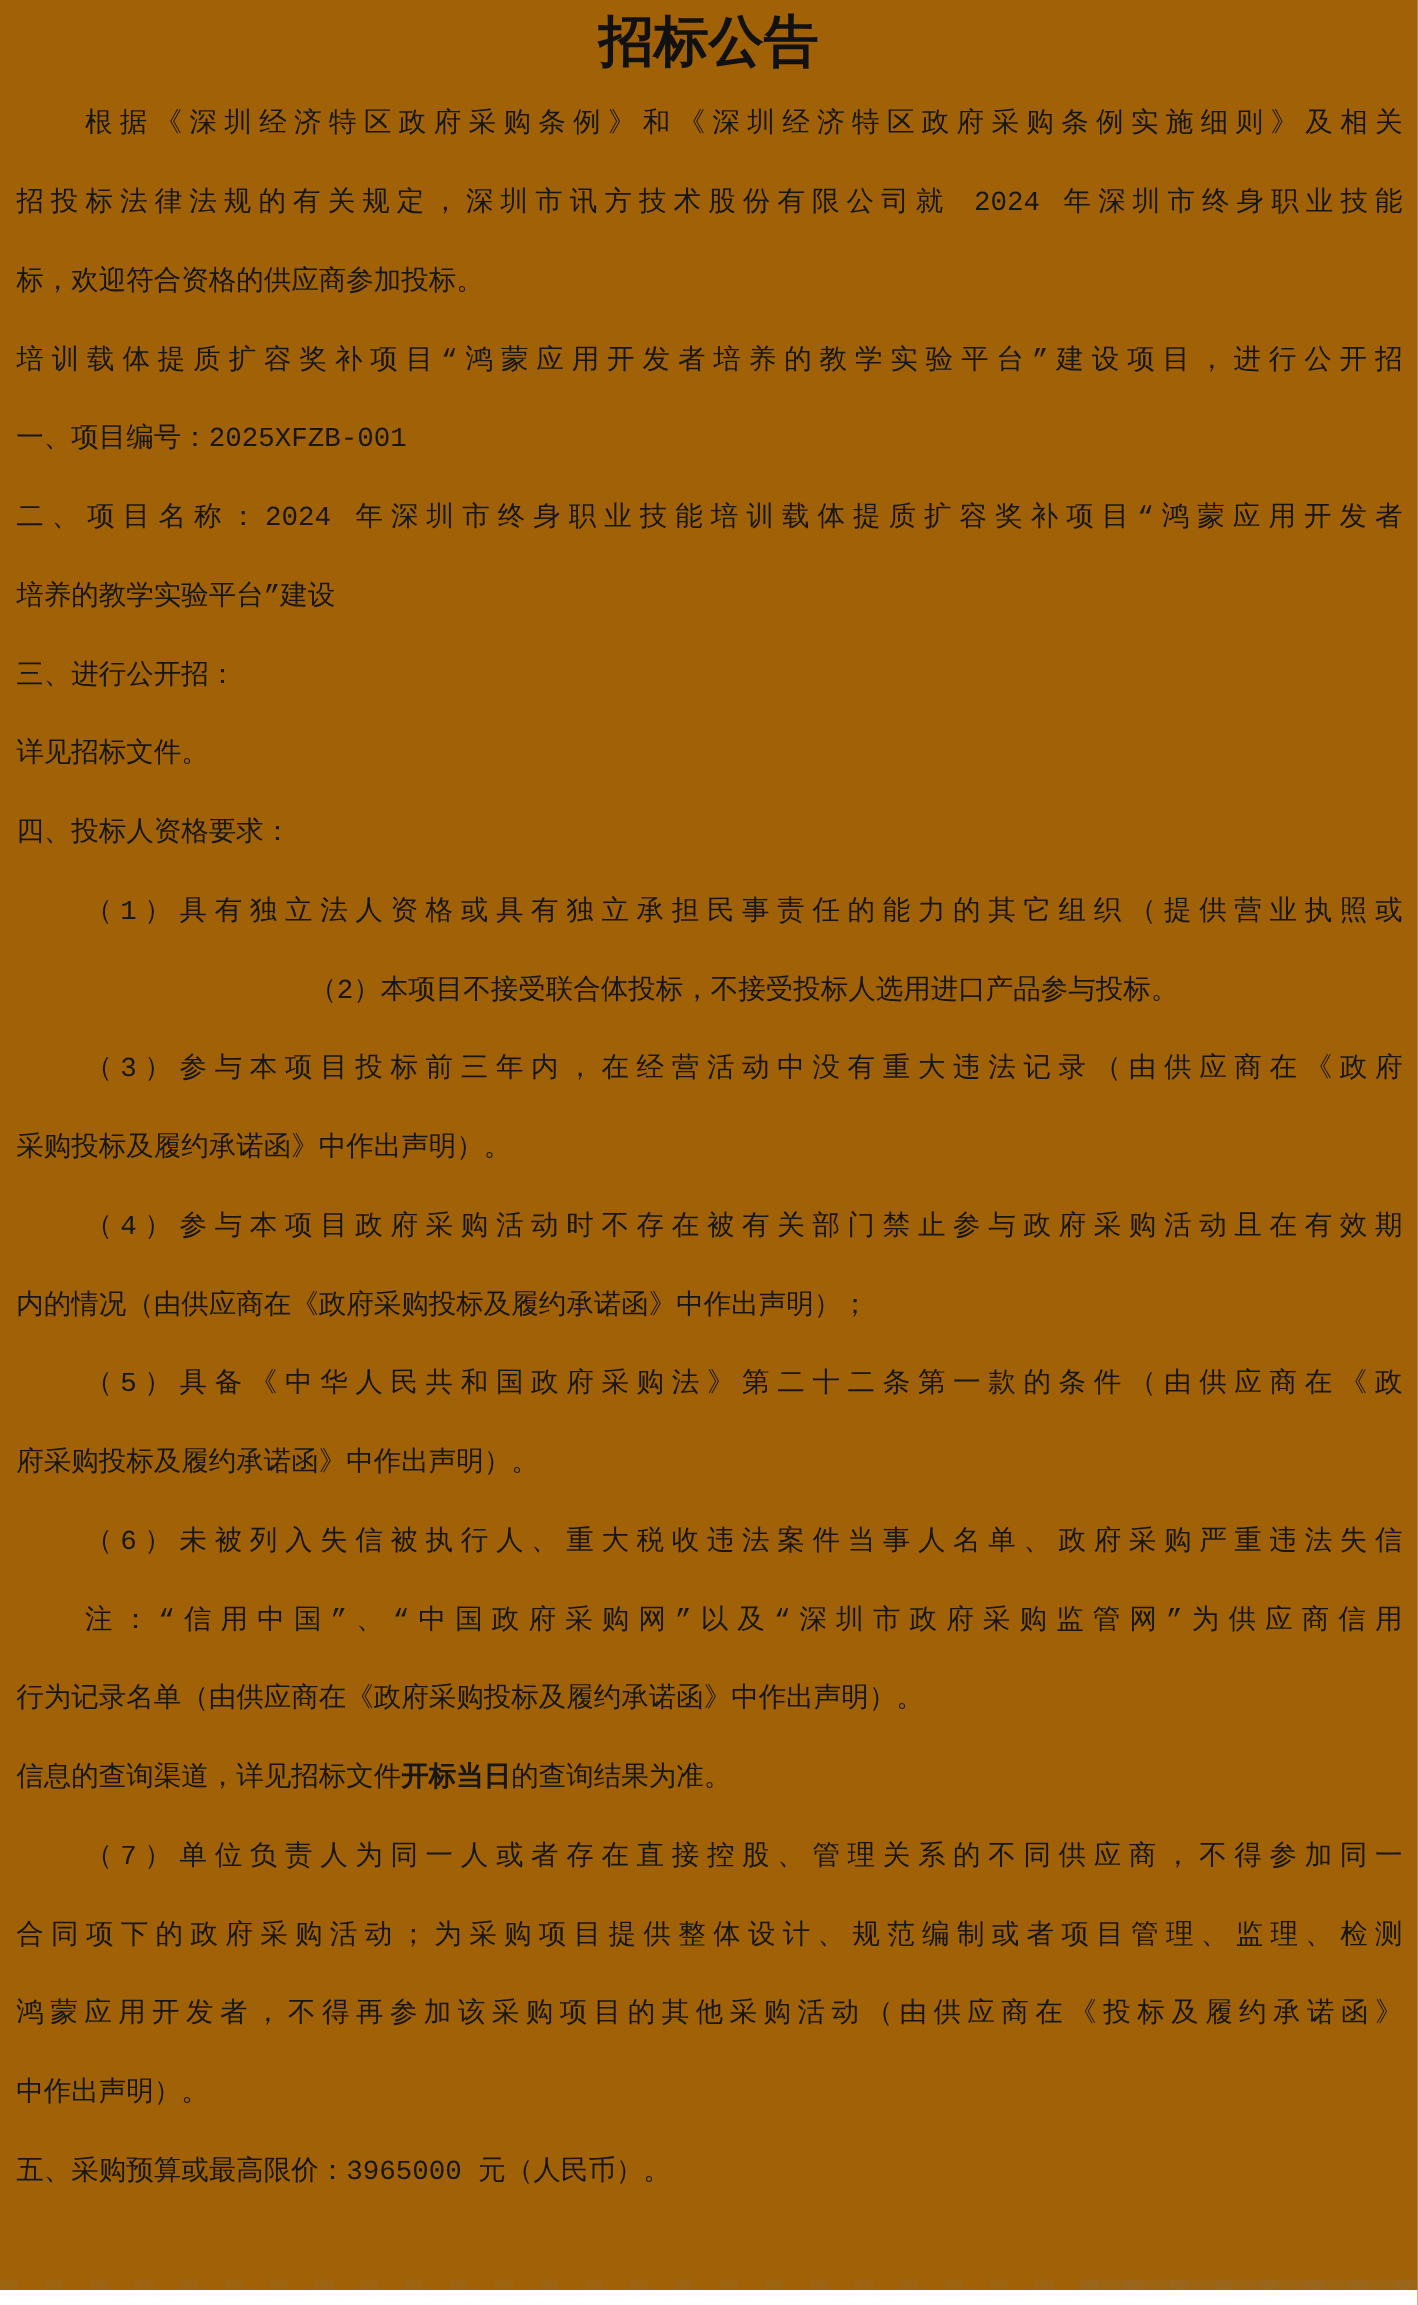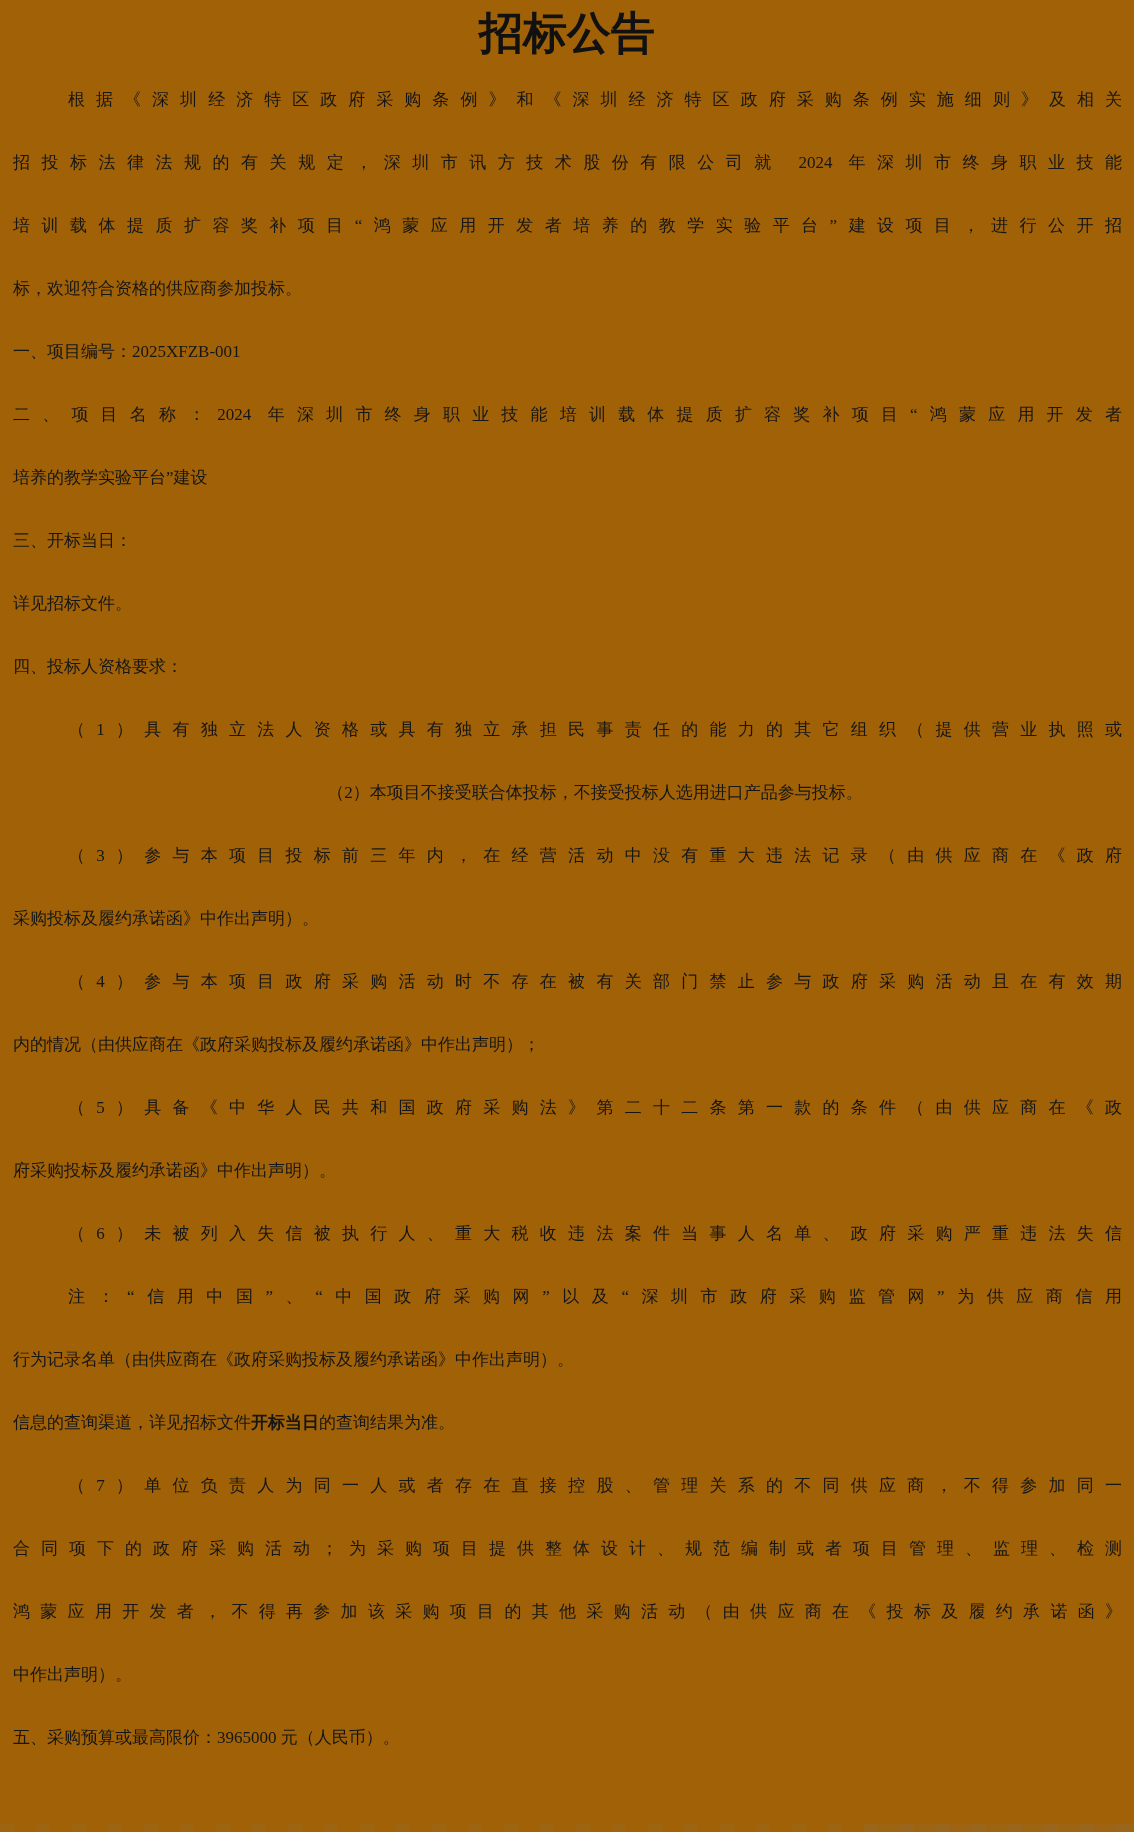"根据《深圳经济特区政府采购条例》和《深圳经济特区政府采购条例实施细则》及相关" .ln { font-family: none -> Liberation Mono, monospace; font-size: 17px -> 22px }
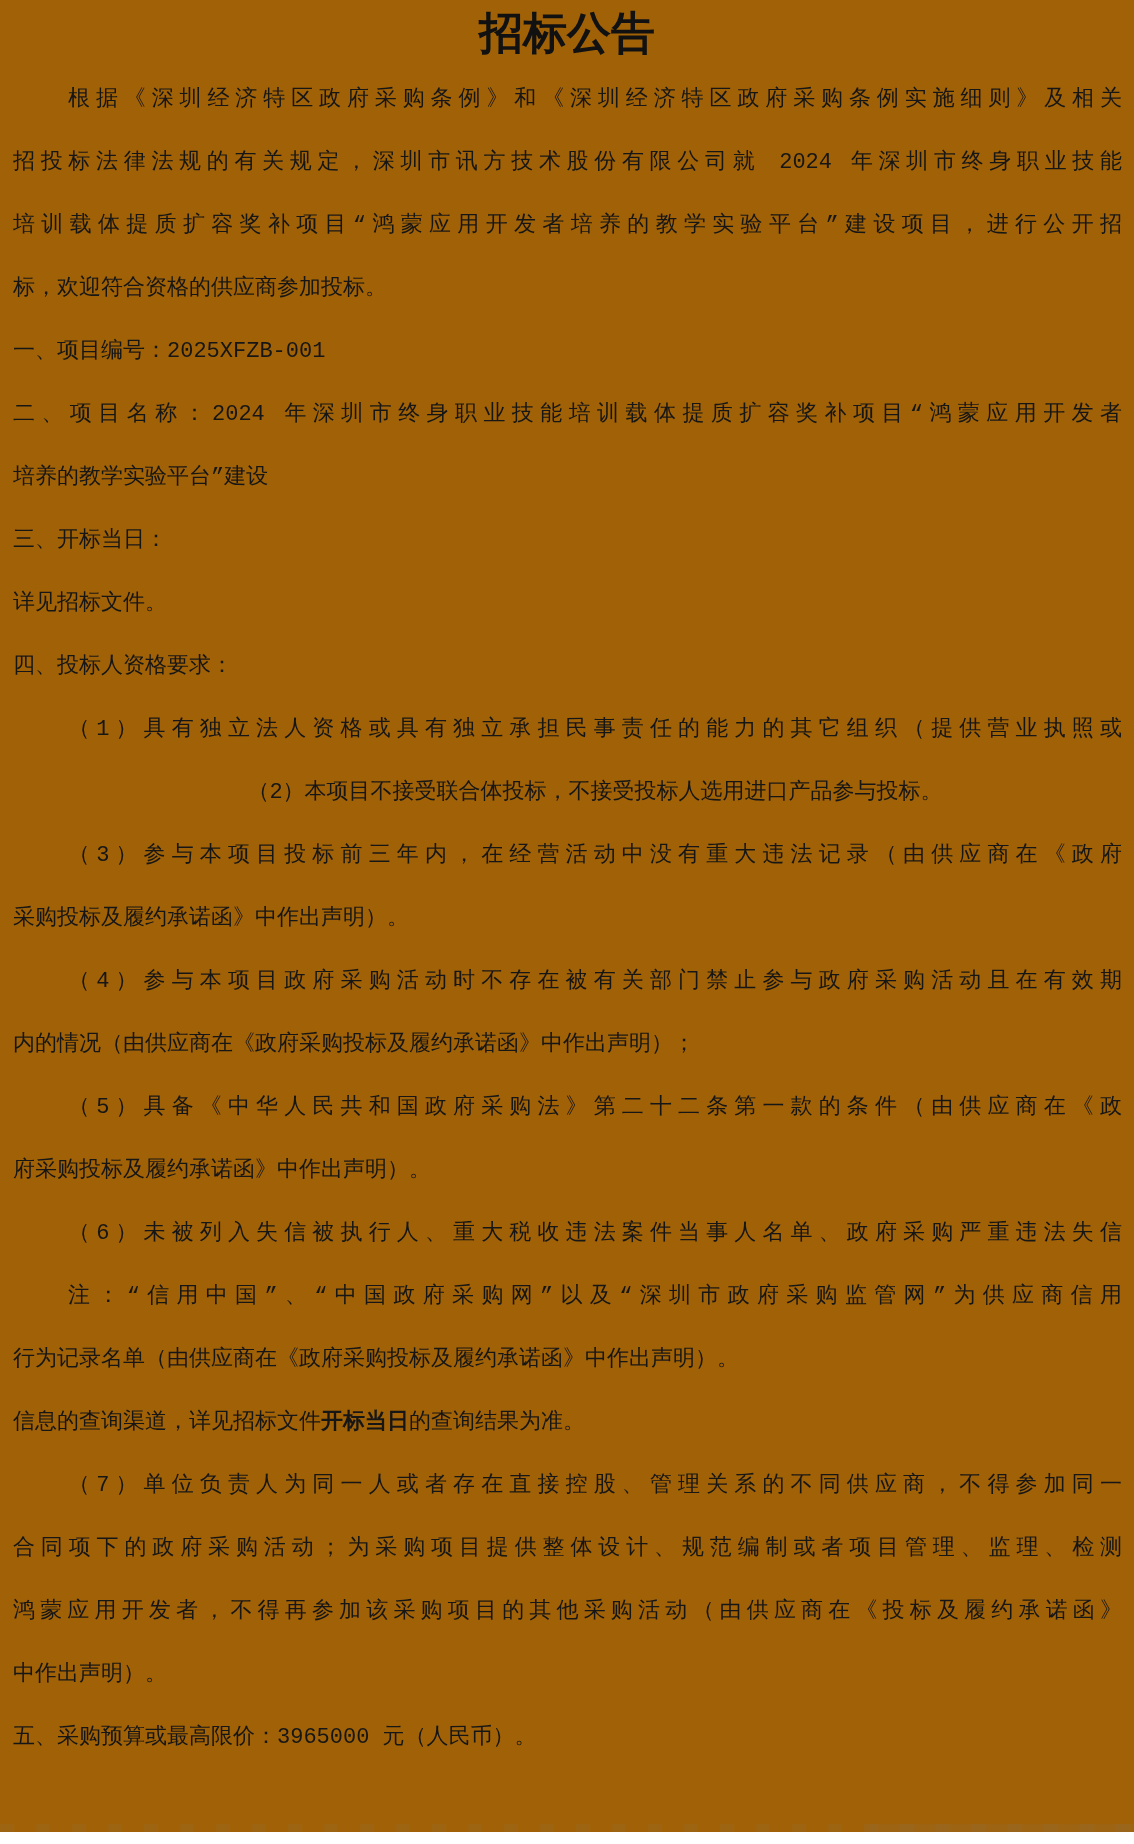"培训载体提质扩容奖补项目“鸿蒙应用开发者培养的教学实验平台”建设项目，进行公开招" div.ln { order: before "标，欢迎符合资格的供应商参加投标。" -> after "标，欢迎符合资格的供应商参加投标。" }
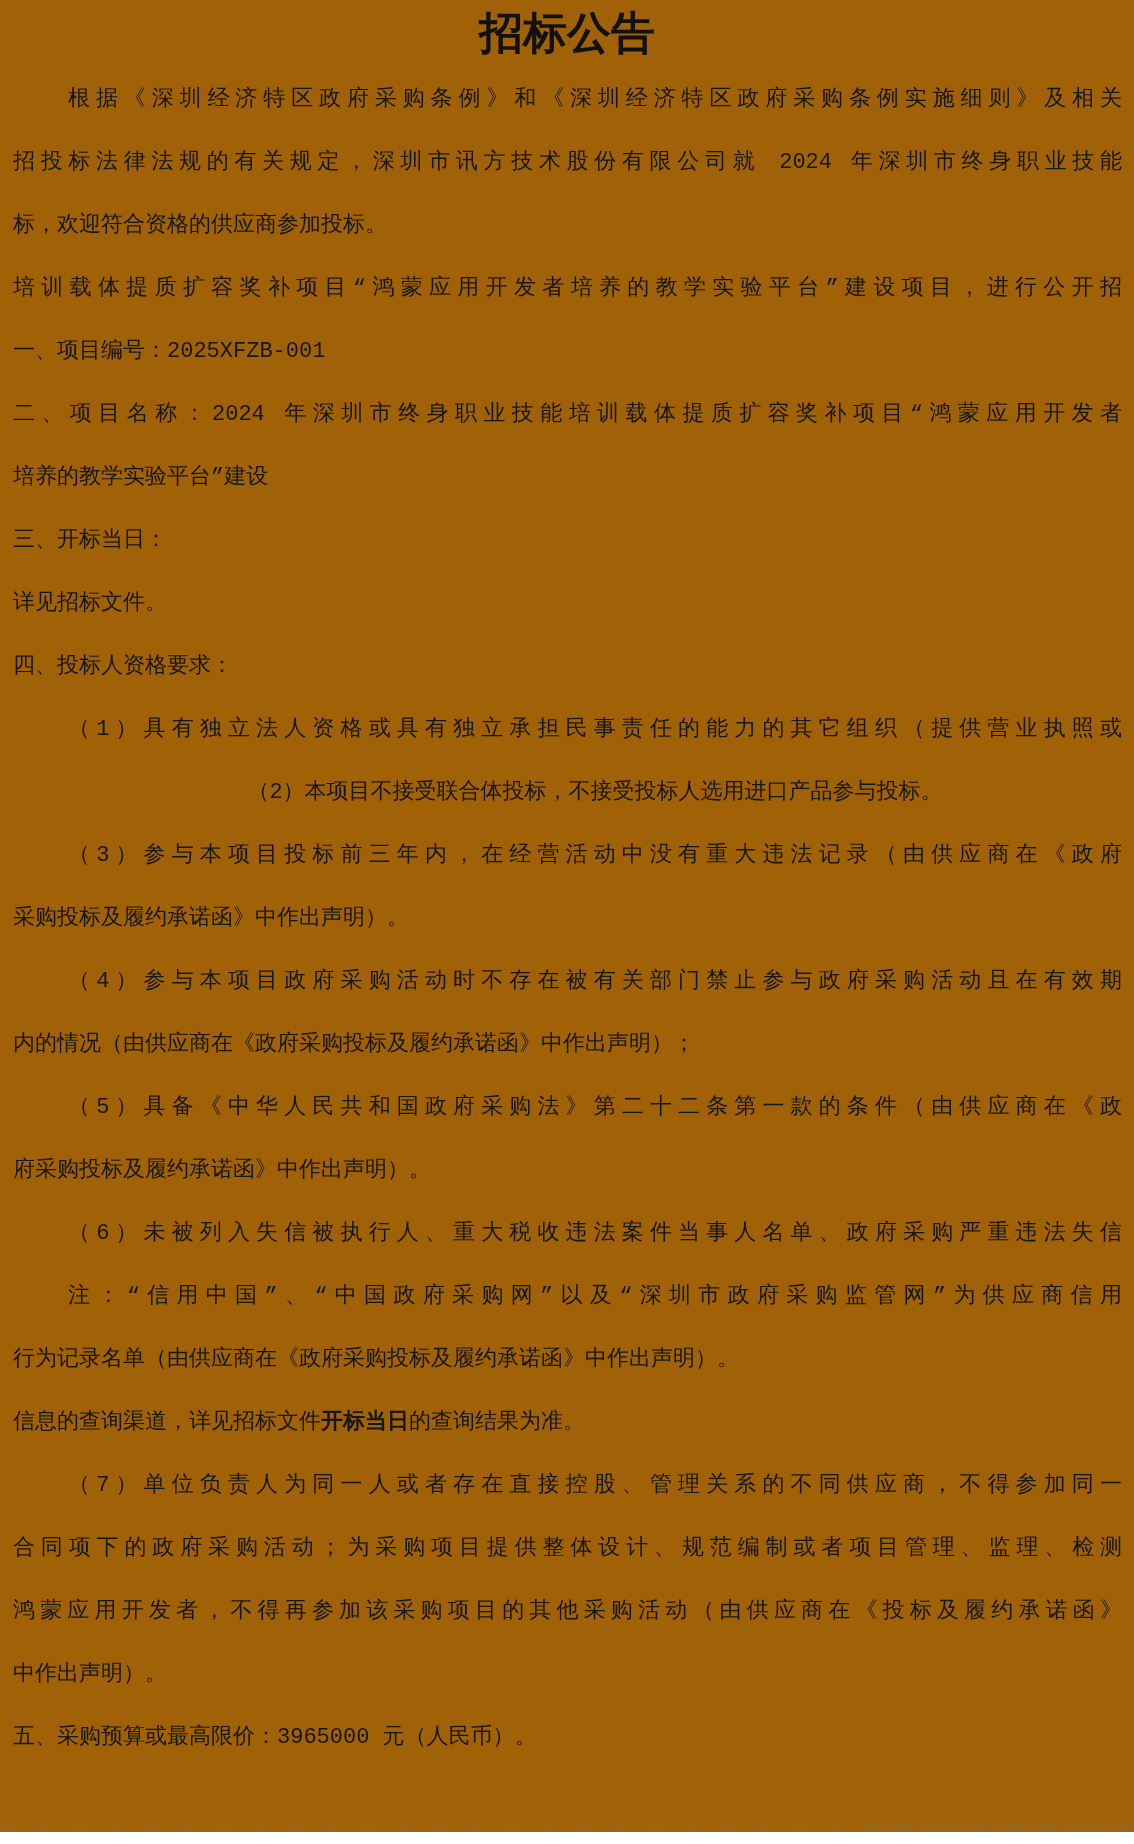"三、开标当日：" div.ln { text: 开标当日 -> 进行公开招 }
